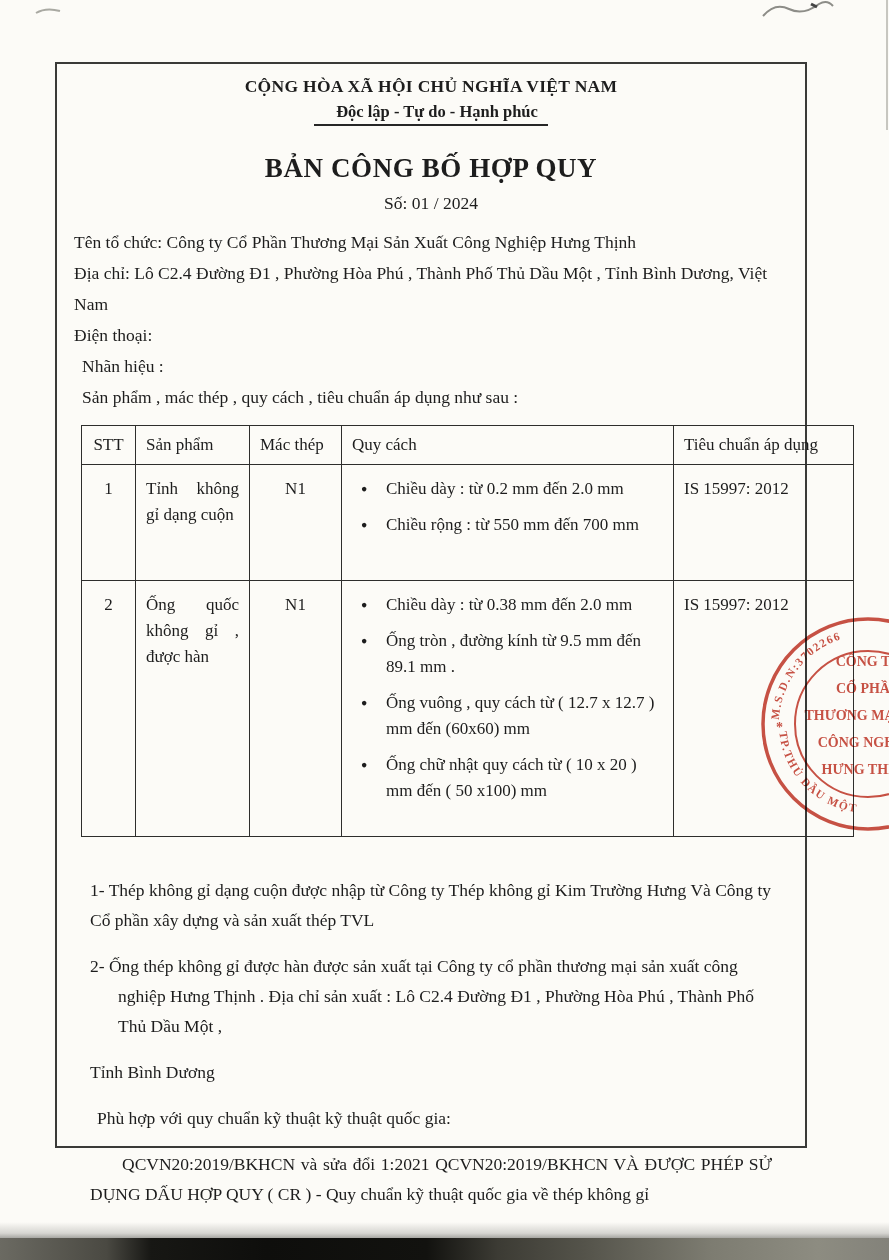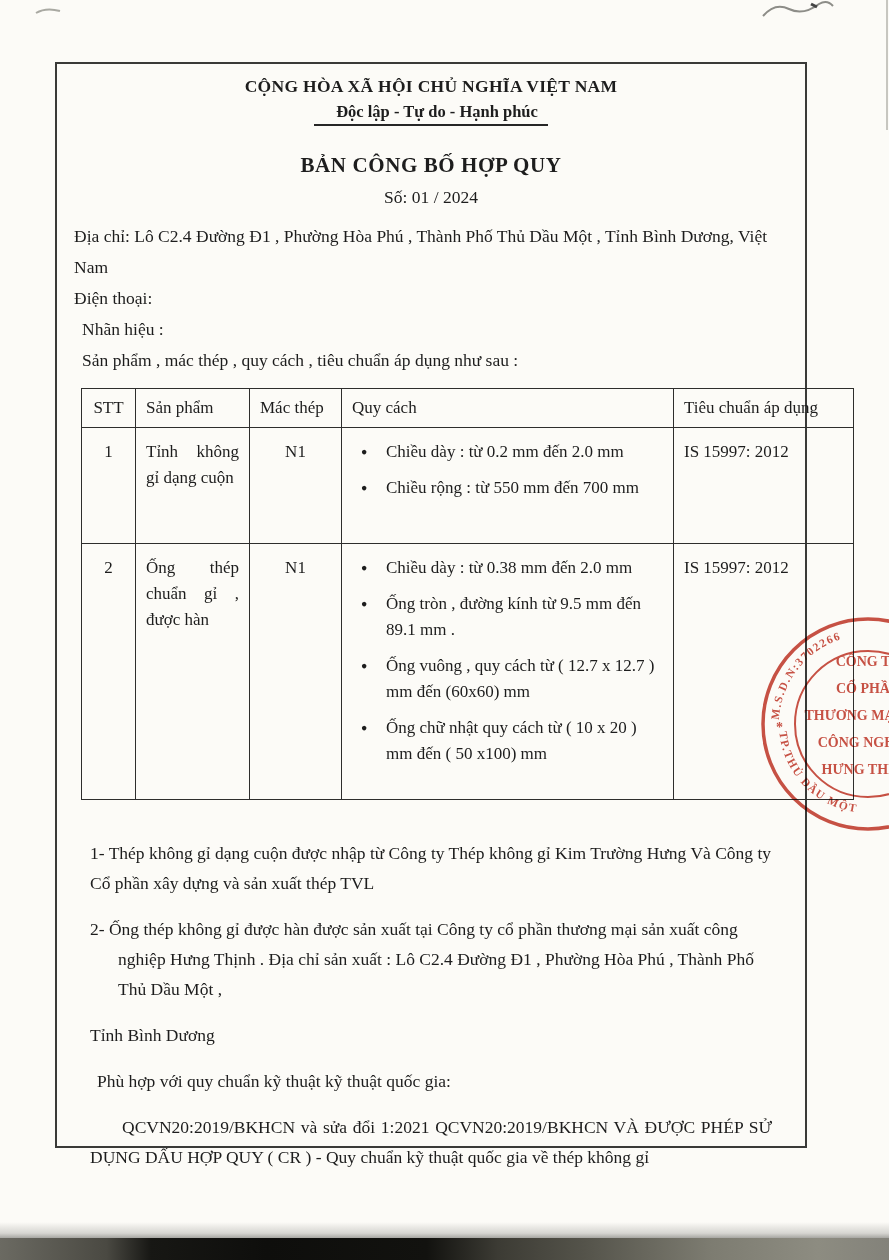"BẢN CÔNG BỐ HỢP QUY" .doc-title { font-size: 21px -> 27px }
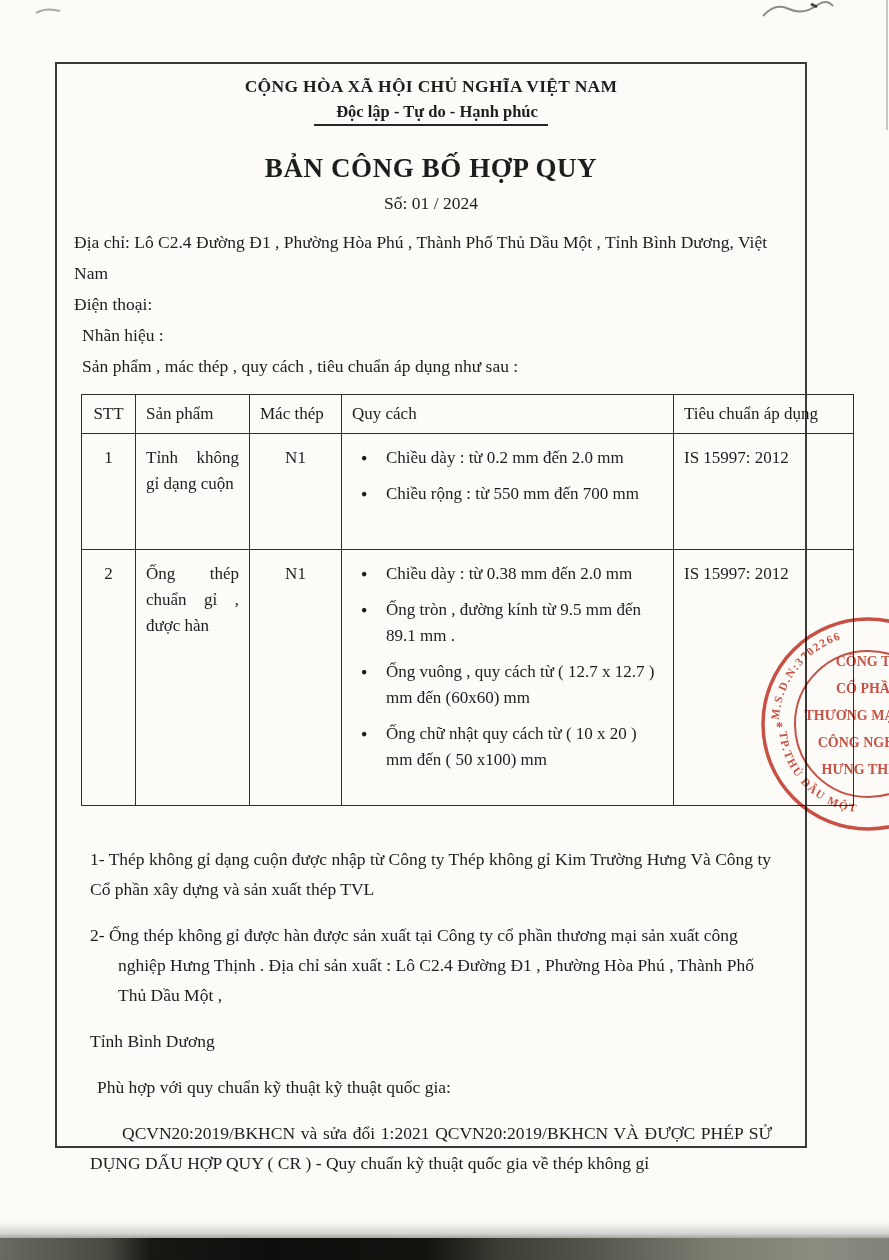"Tên tổ chức: Công ty" p { html: none -> <p>Tên tổ chức: Công ty Cổ Phần Thương Mại Sản Xuất Công Nghiệp Hưng Thịnh</p> }
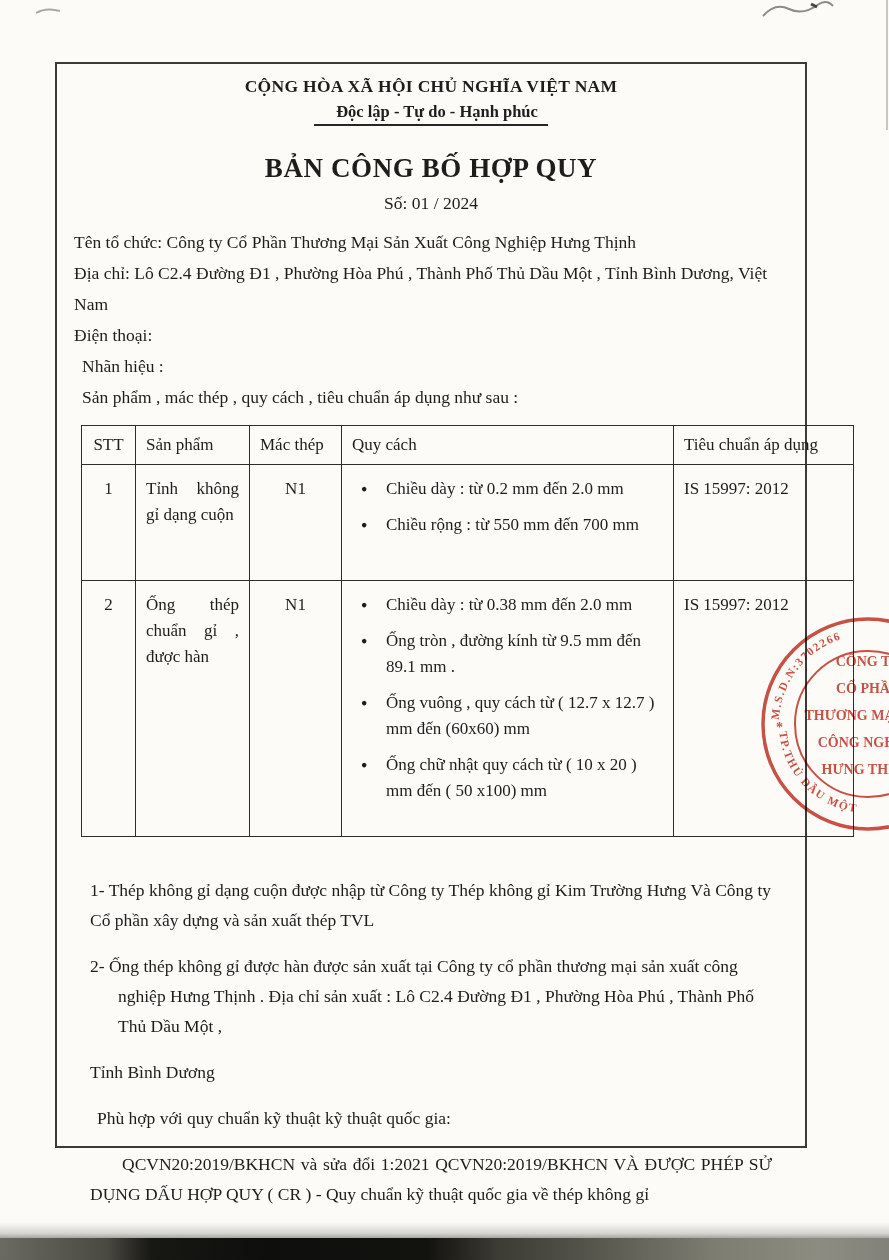"Ống thép chuẩn gỉ ," td.c-sp { text: thép chuẩn -> quốc không }
